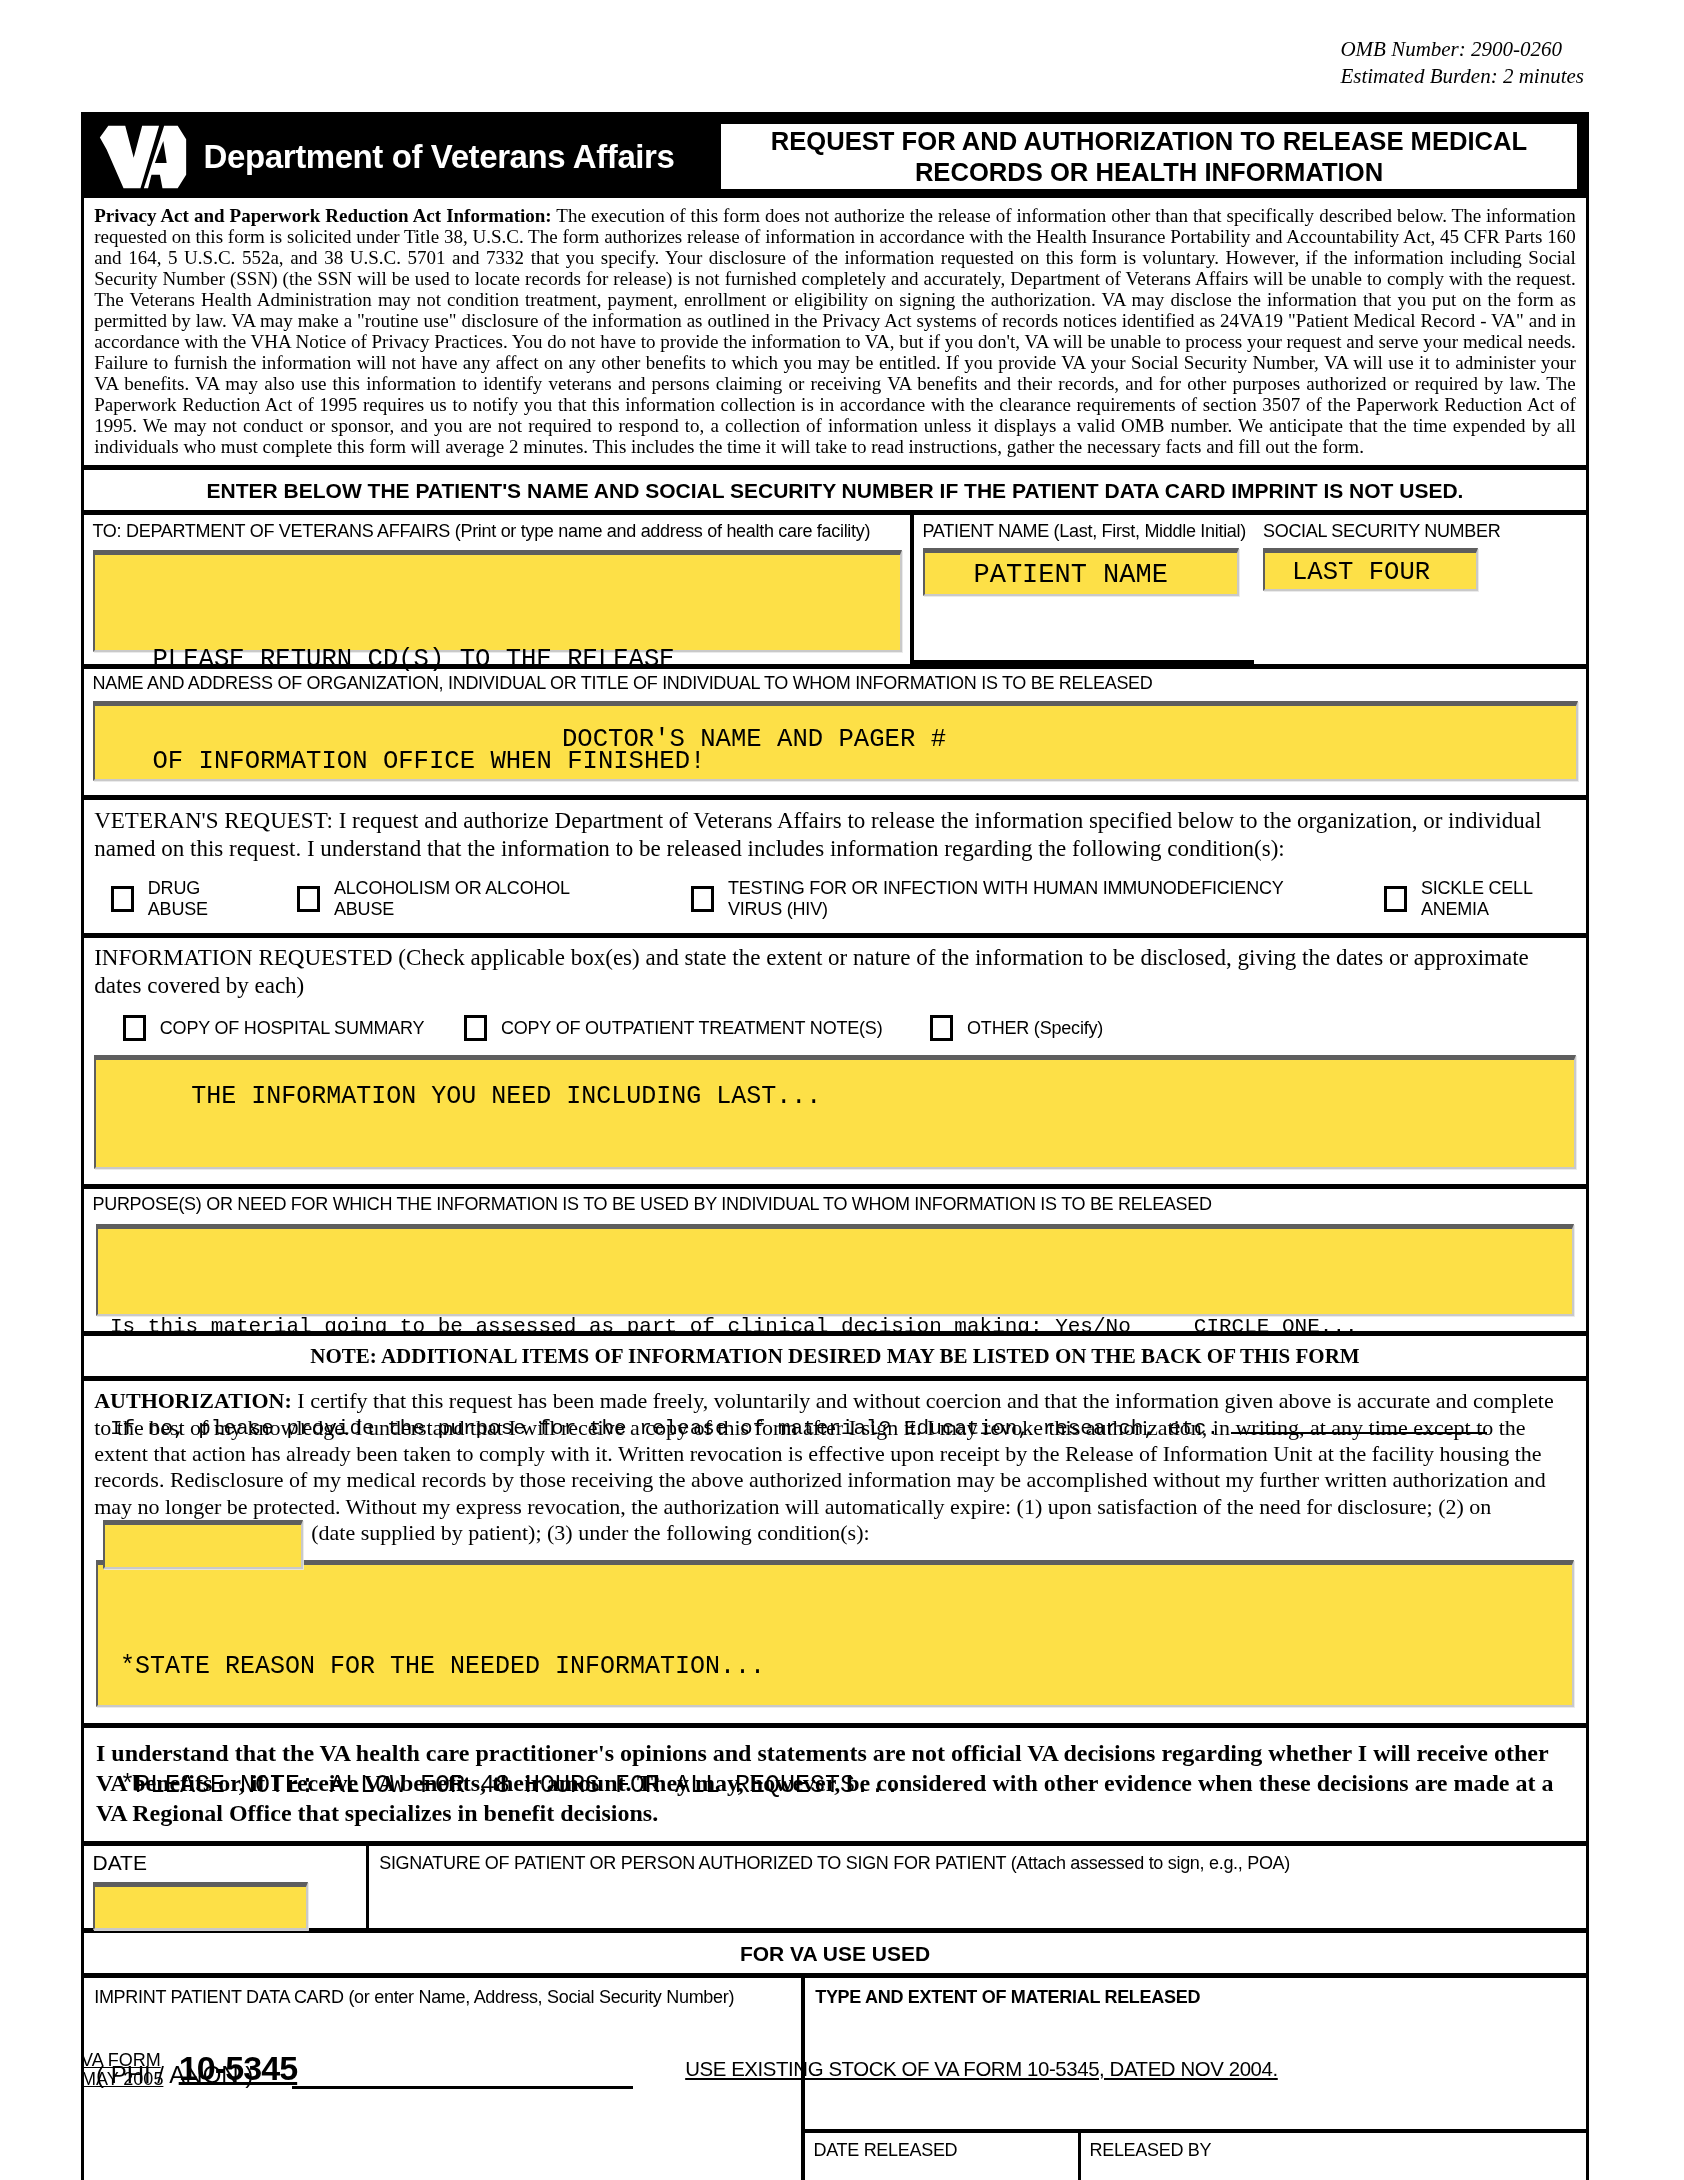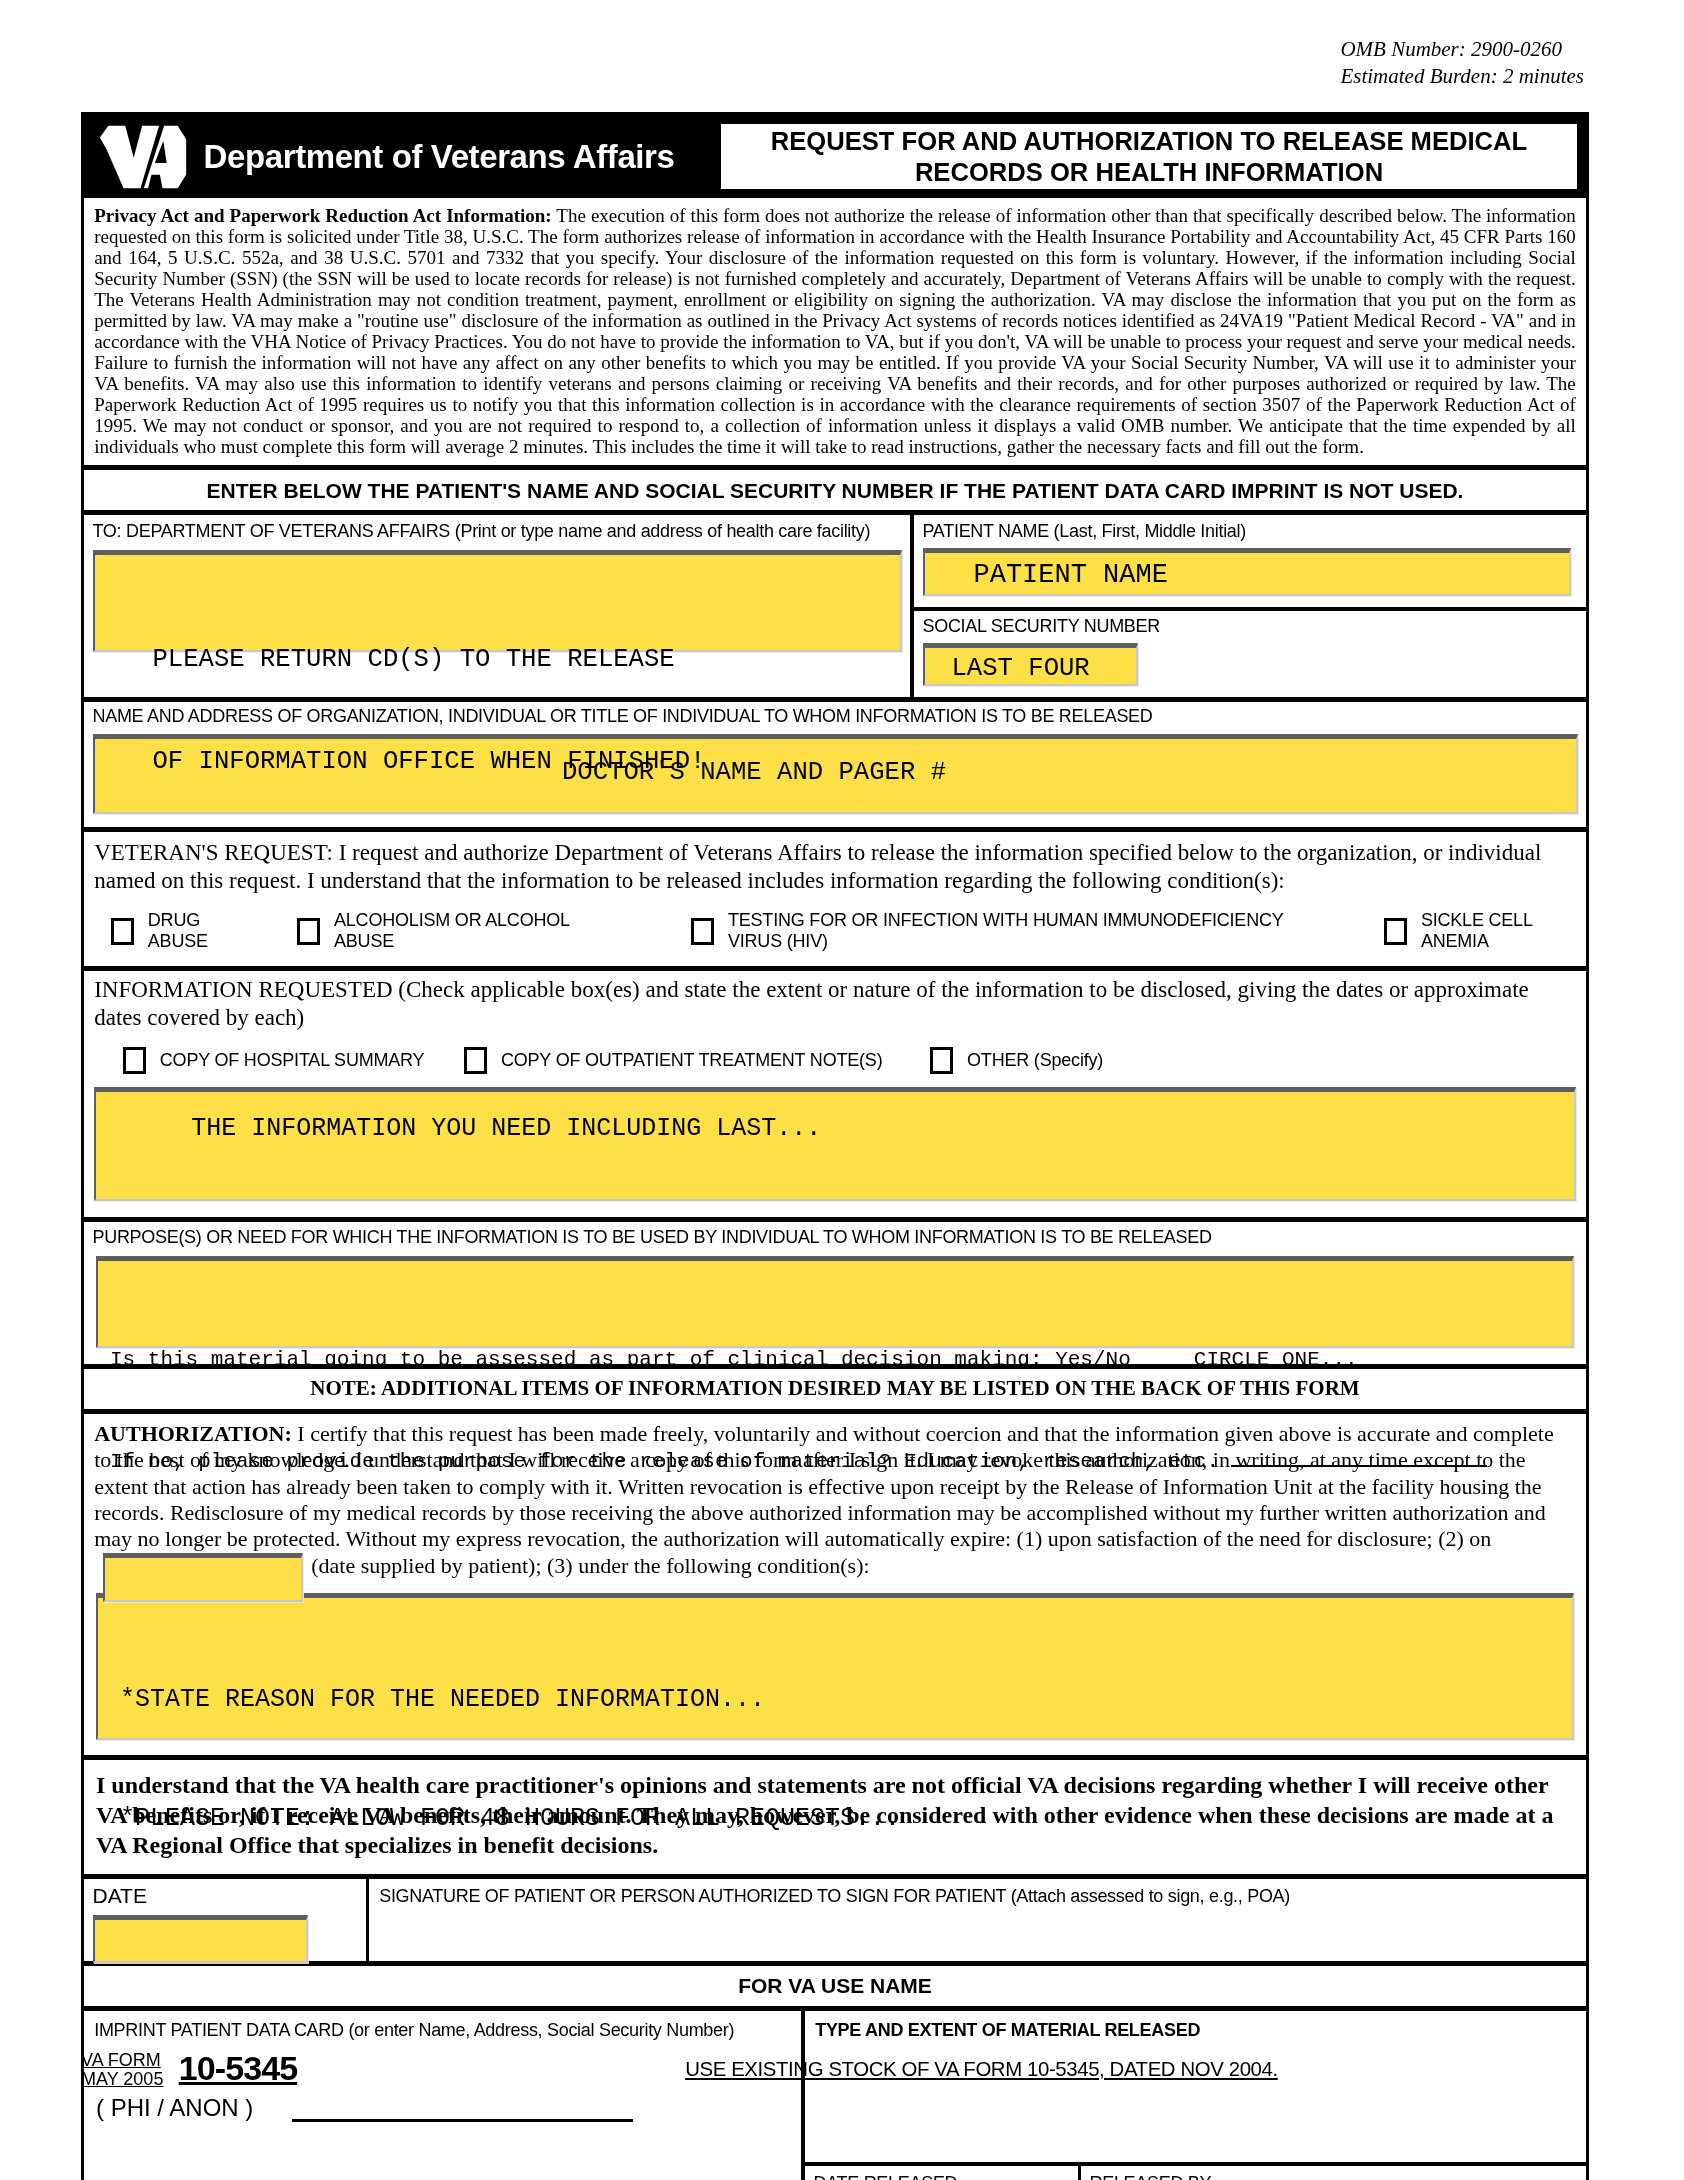"PATIENT NAME (Last, First, Middle" .right-col { flex-direction: column -> row }
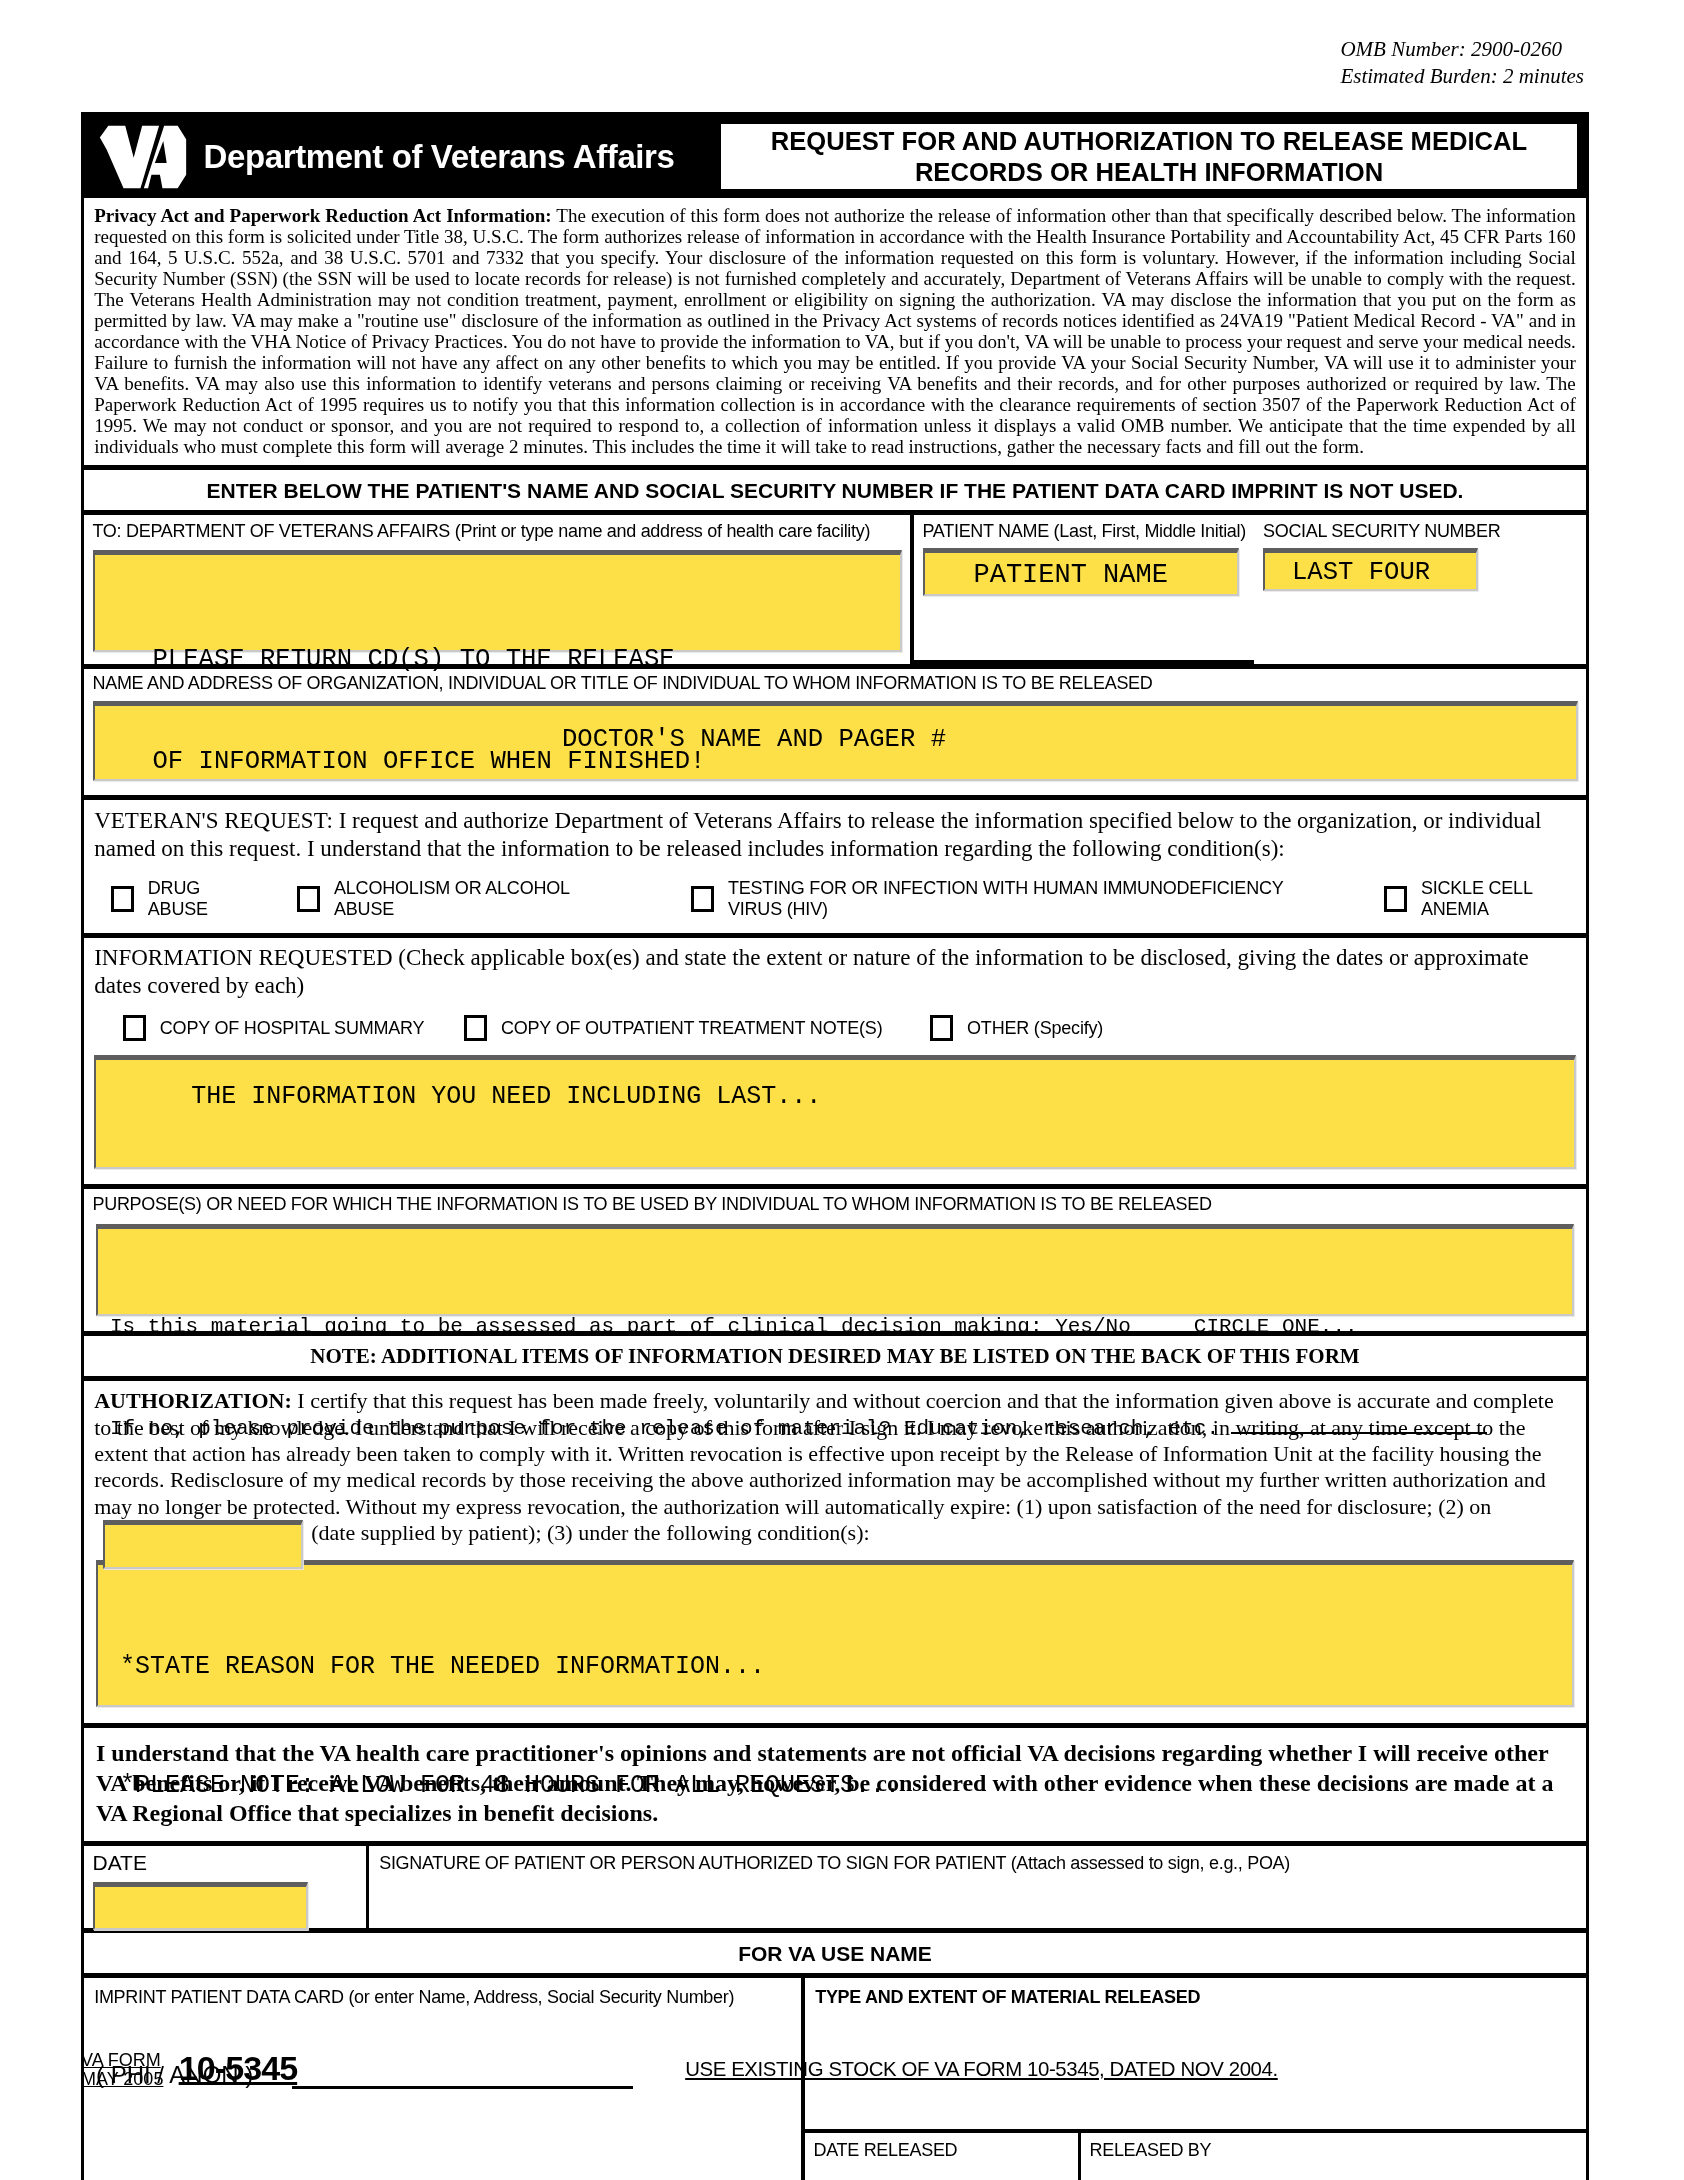"FOR VA USE NAME" div.section { text: NAME -> USED }
